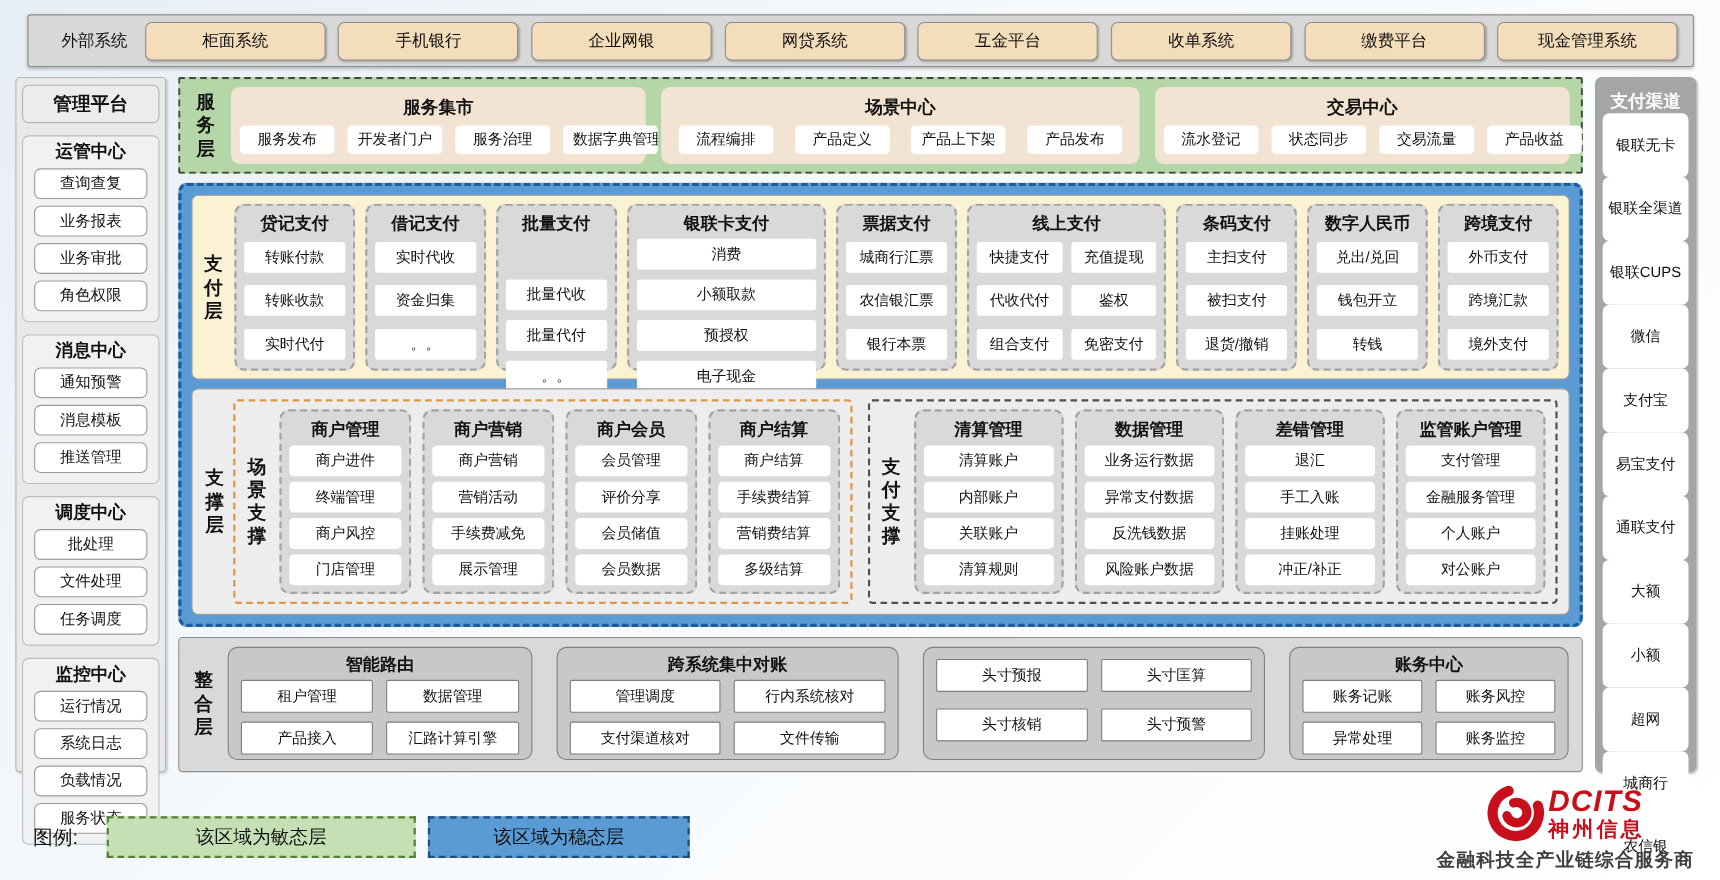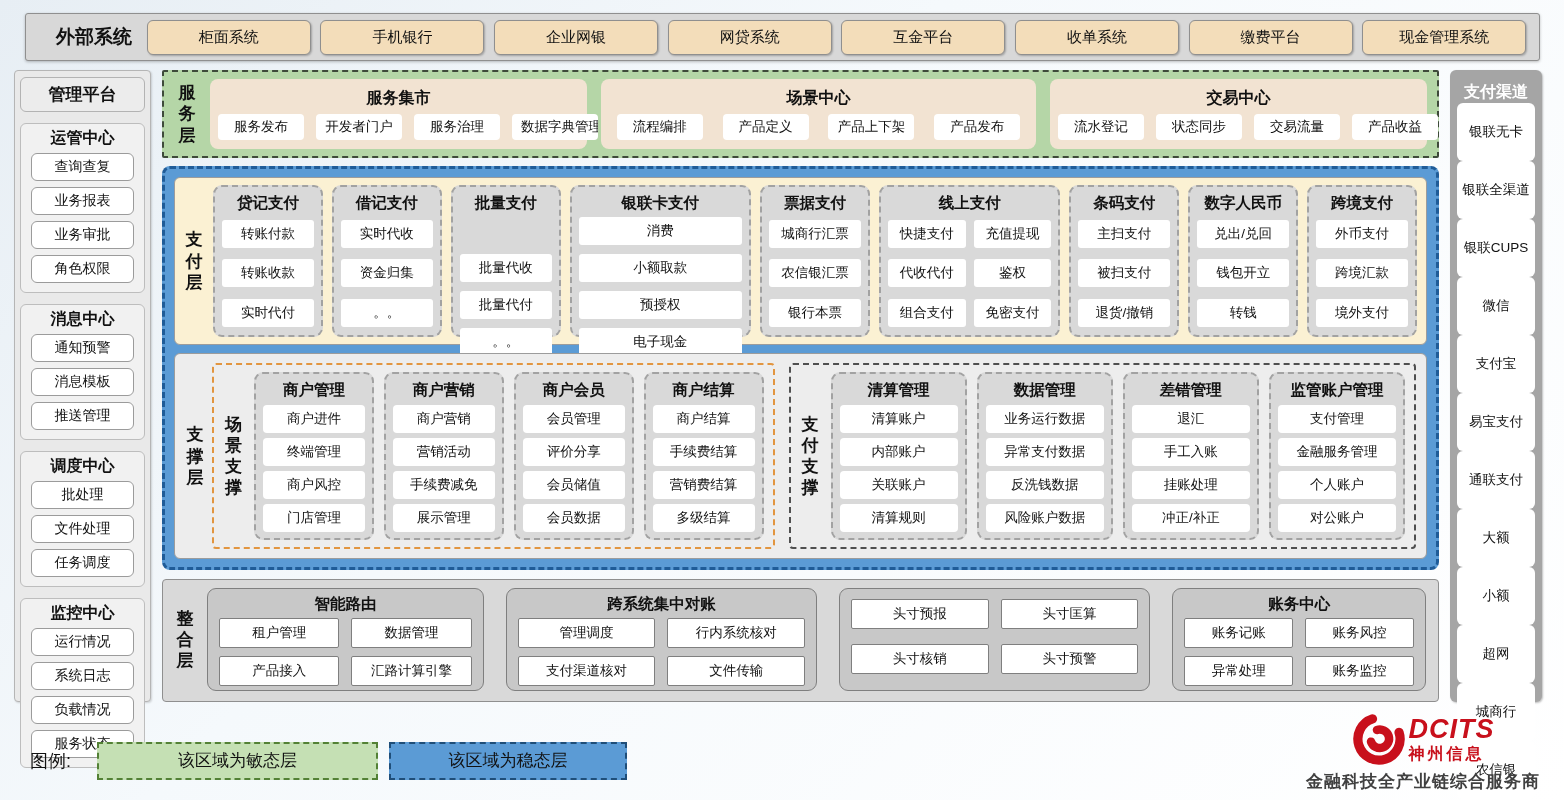"外部系统" .topbar-label { font-size: 19px -> 15px; font-weight: bold -> normal }
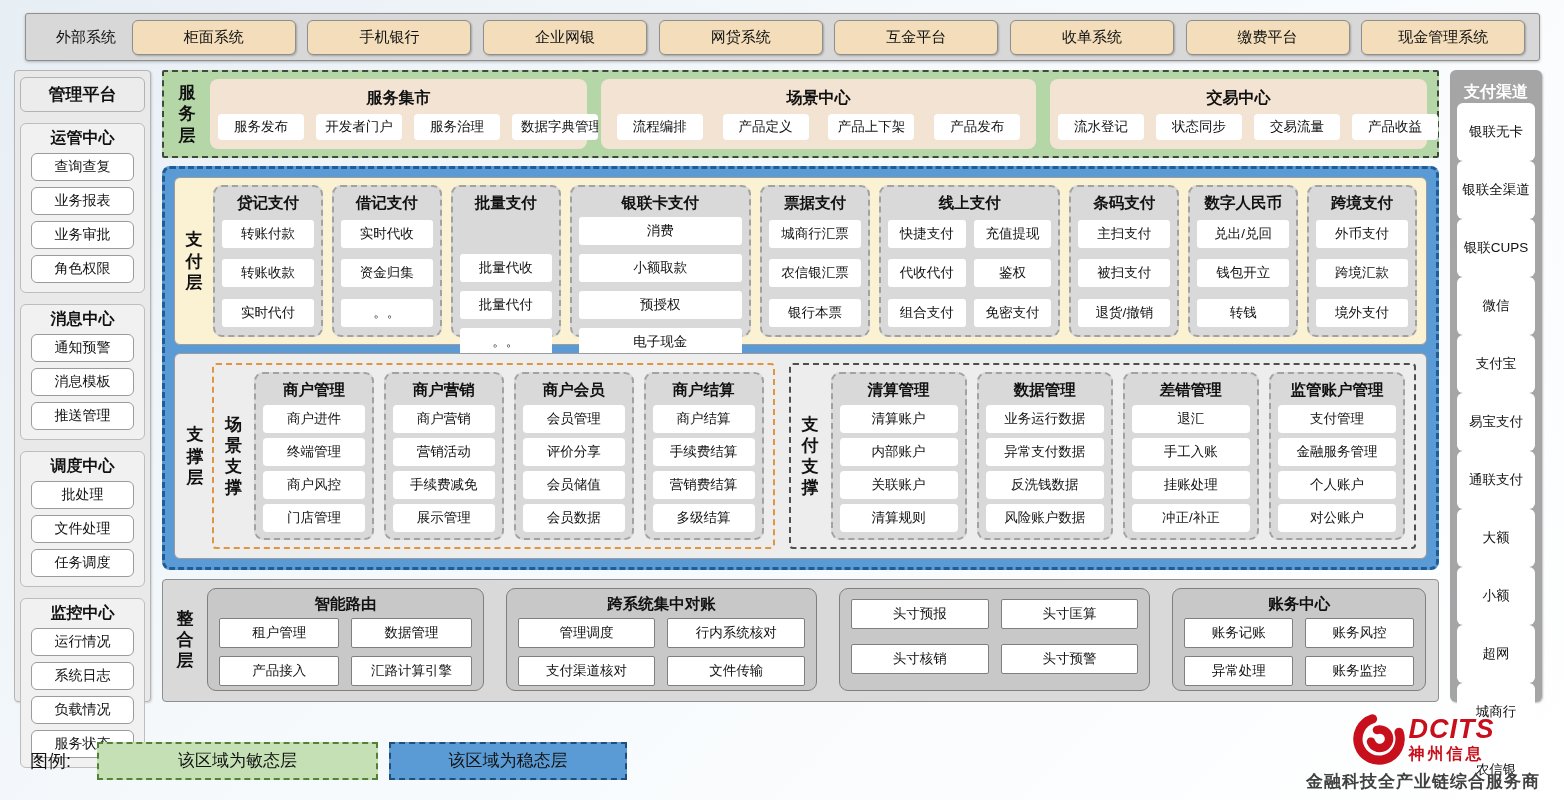"神州信息" .logo-company { font-size: 16px -> 19px }
